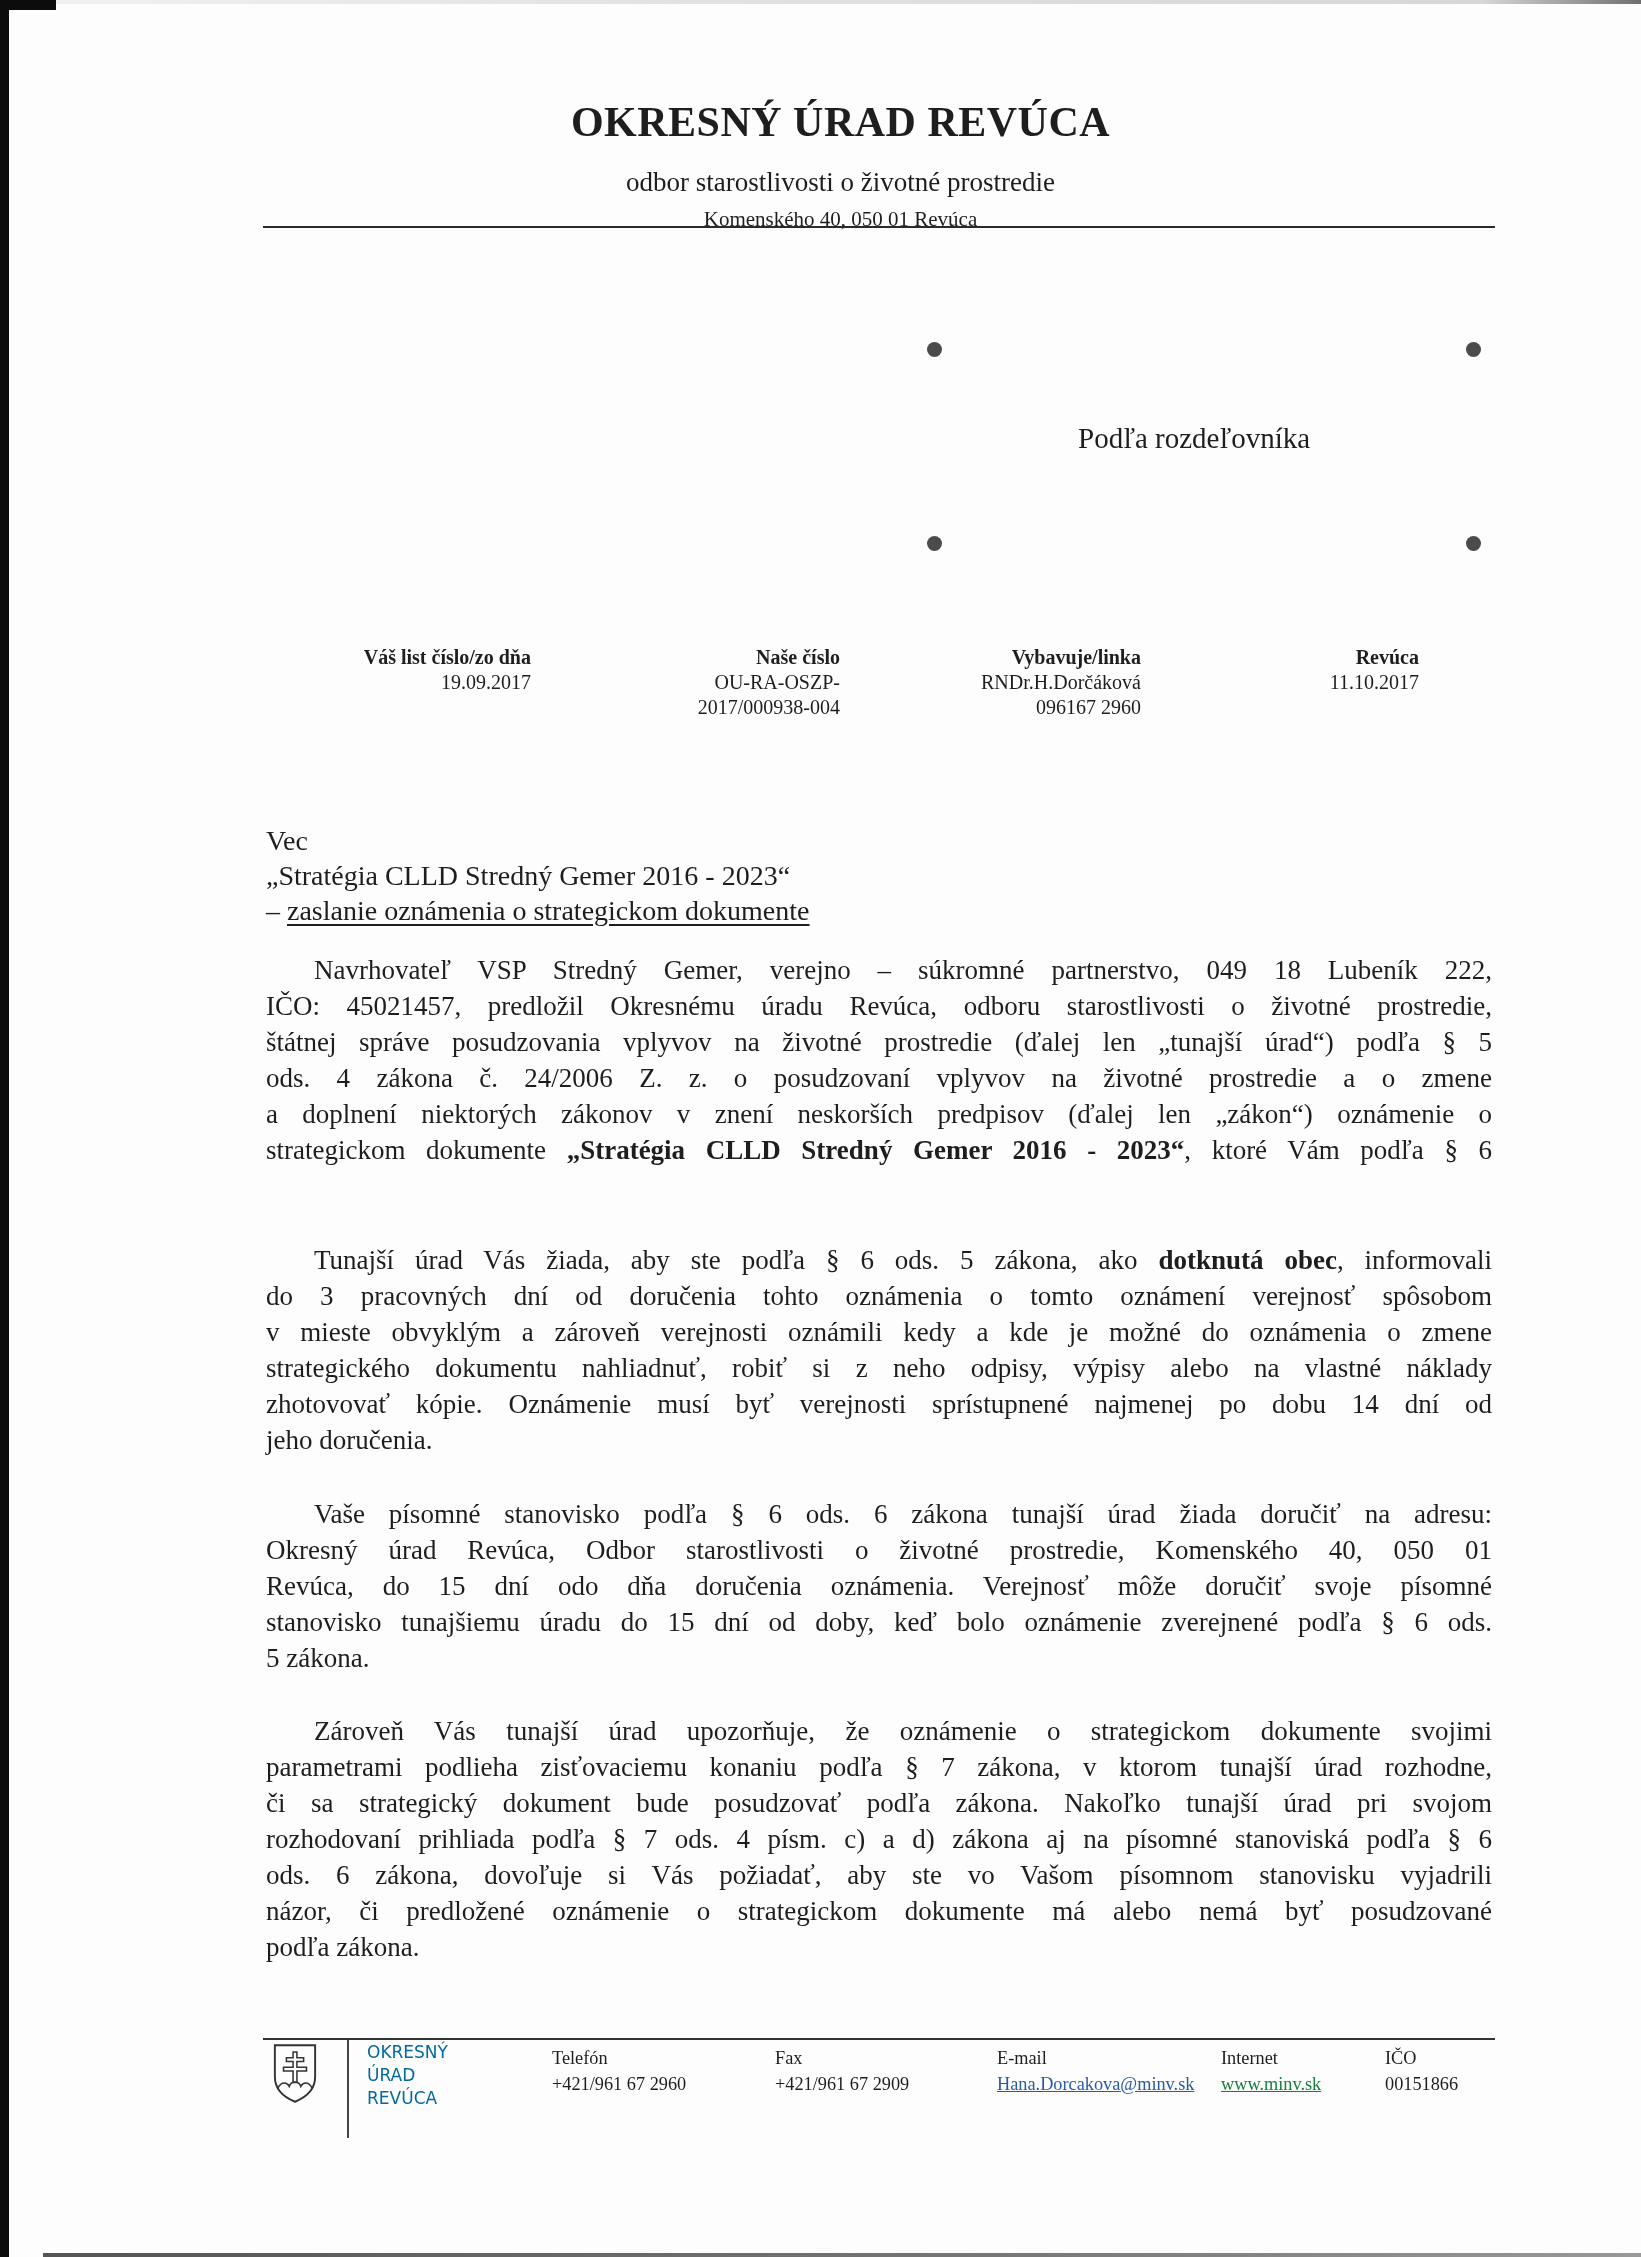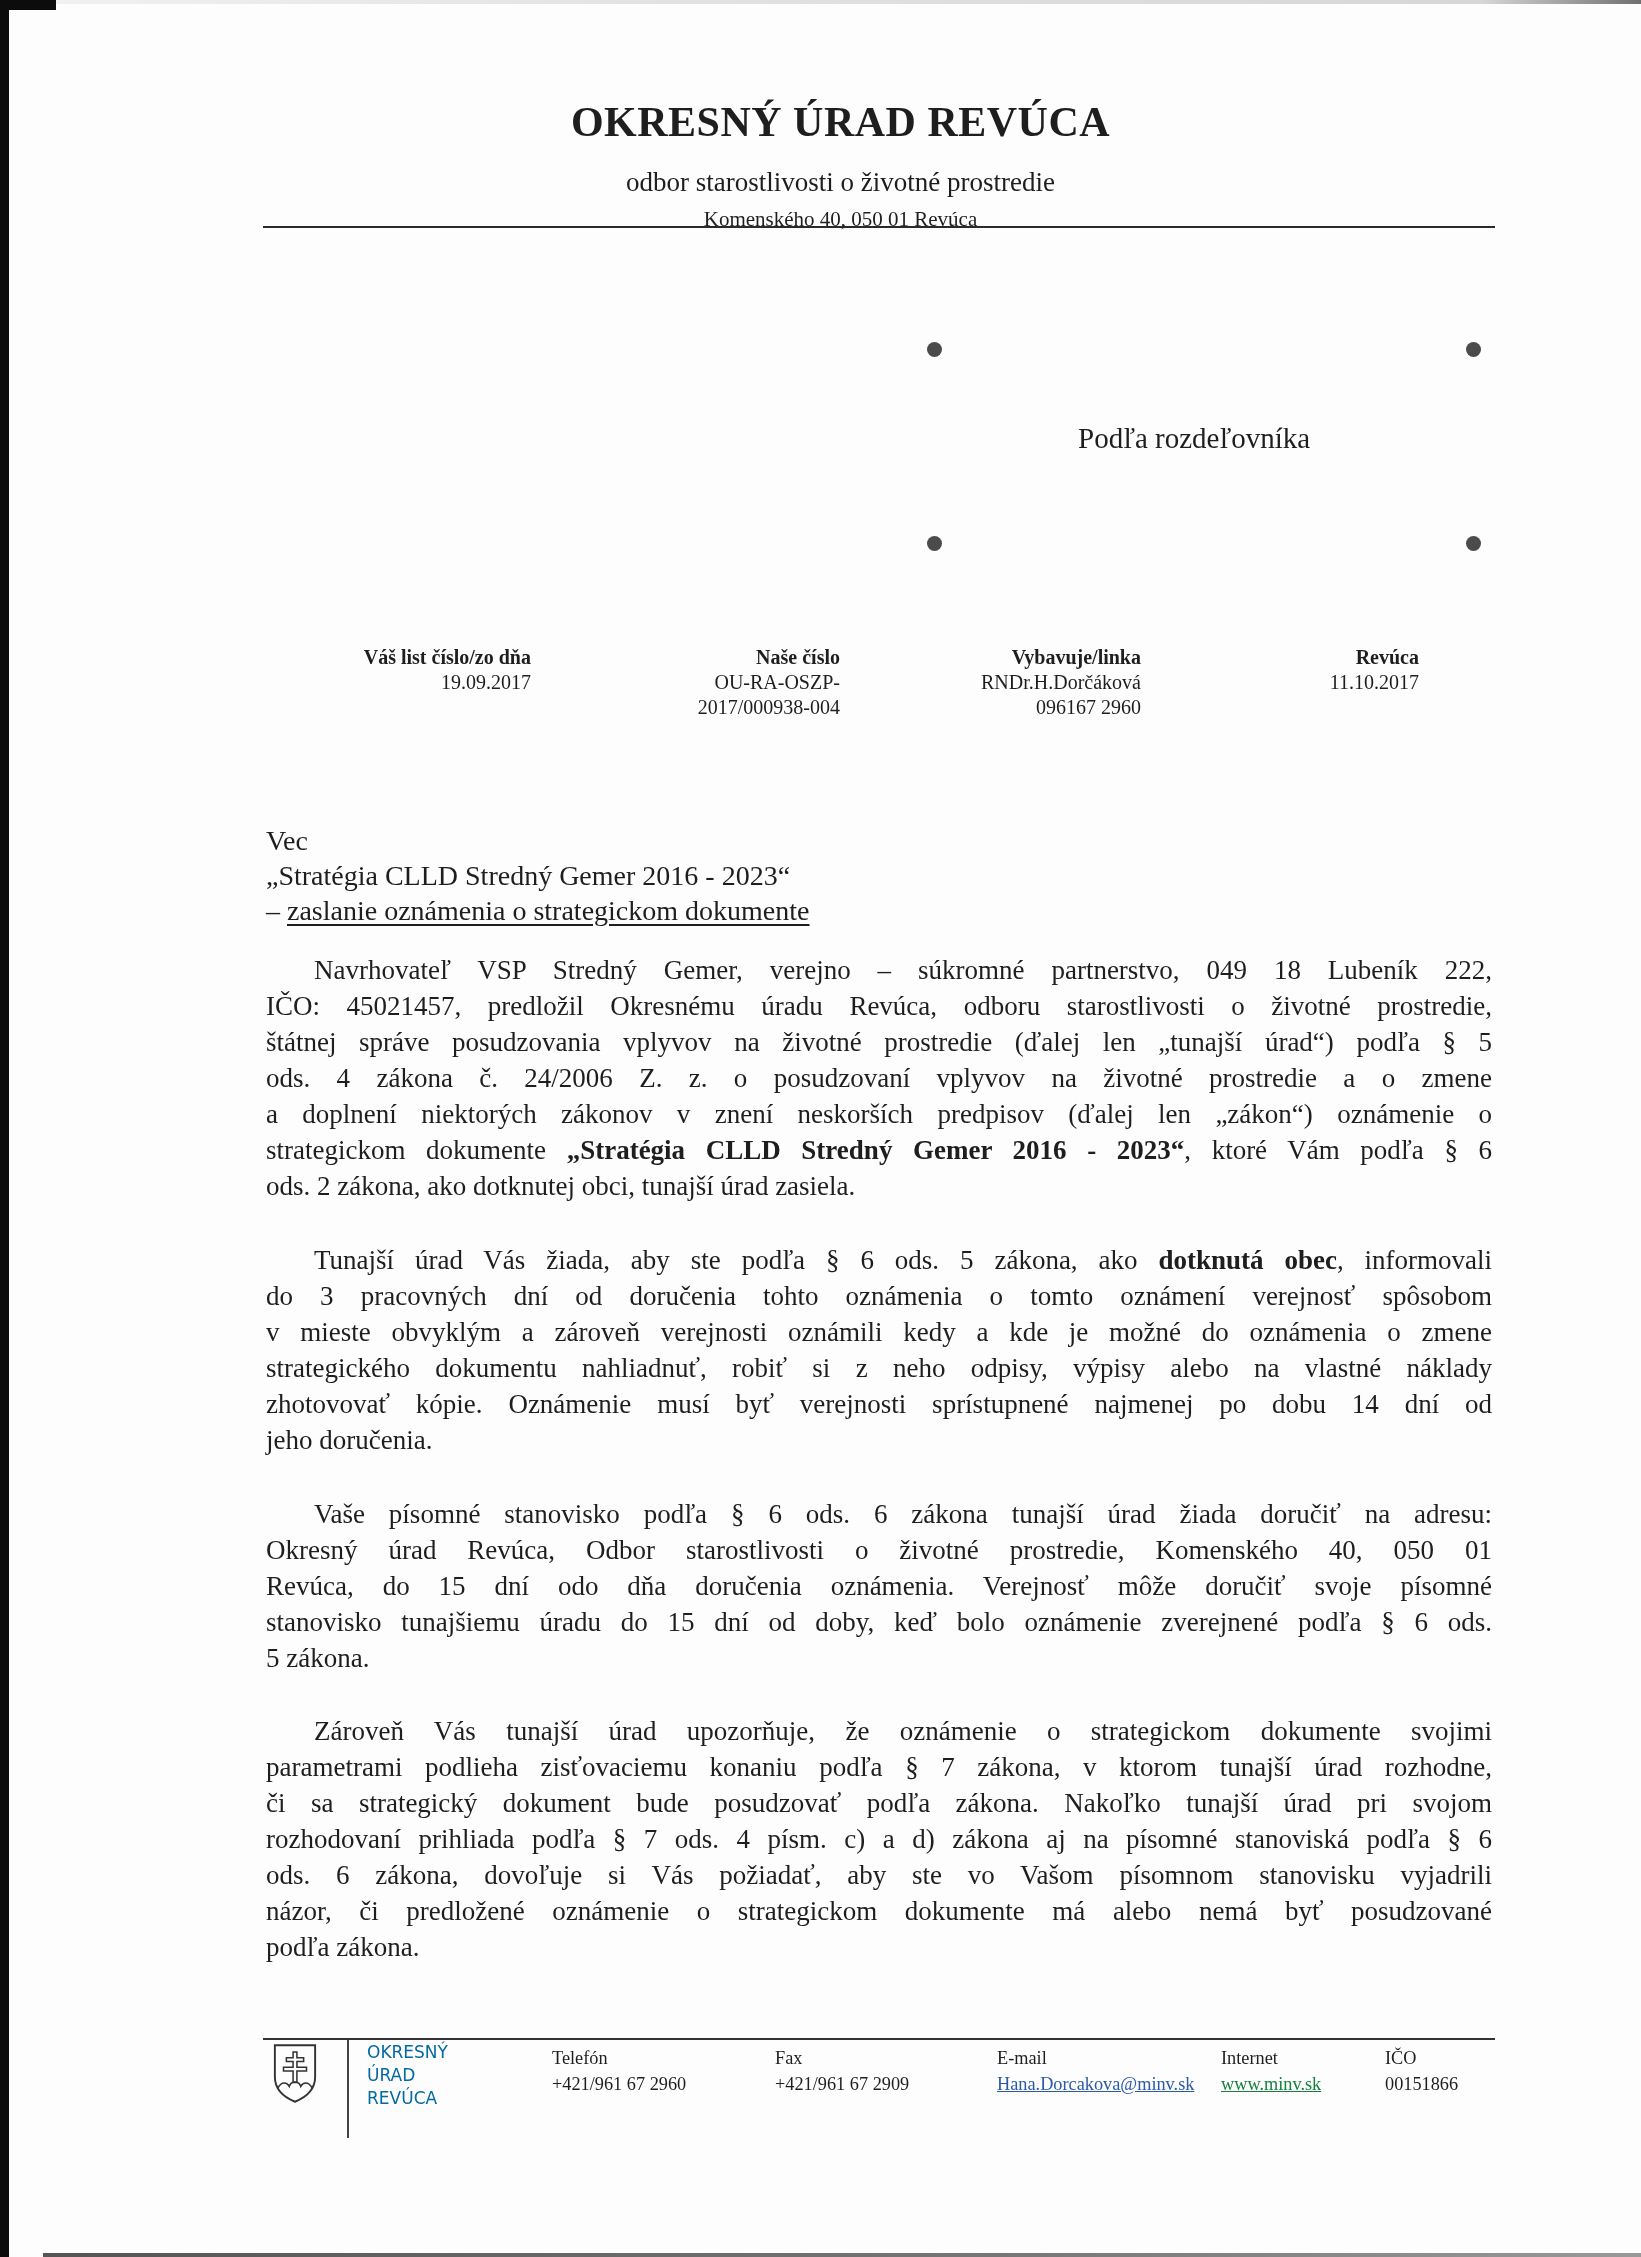"ods. 2 zákona, ako dotknutej" div.line { html: <div>ods. 2 zákona, ako dotknutej obci, tunajší úrad zasiela.</div> -> none }
